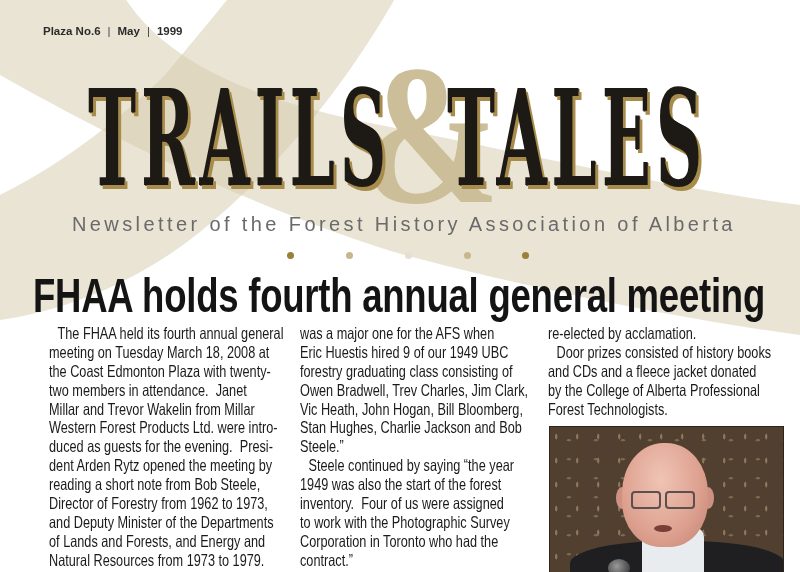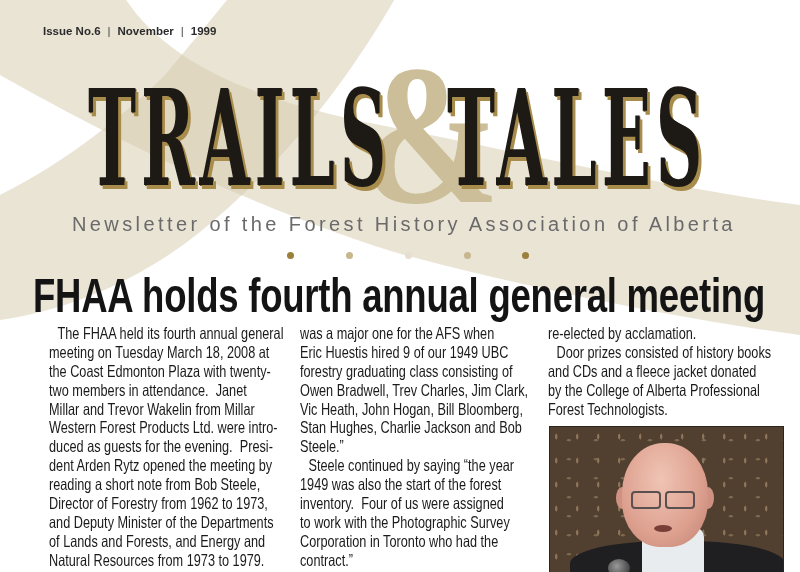"Issue No.6" span { text: Issue -> Plaza }
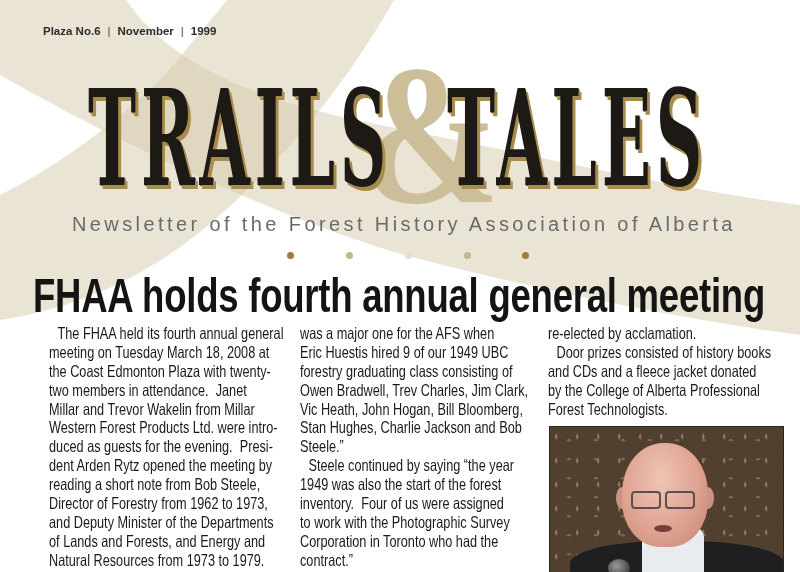"November" span { text: November -> May }
